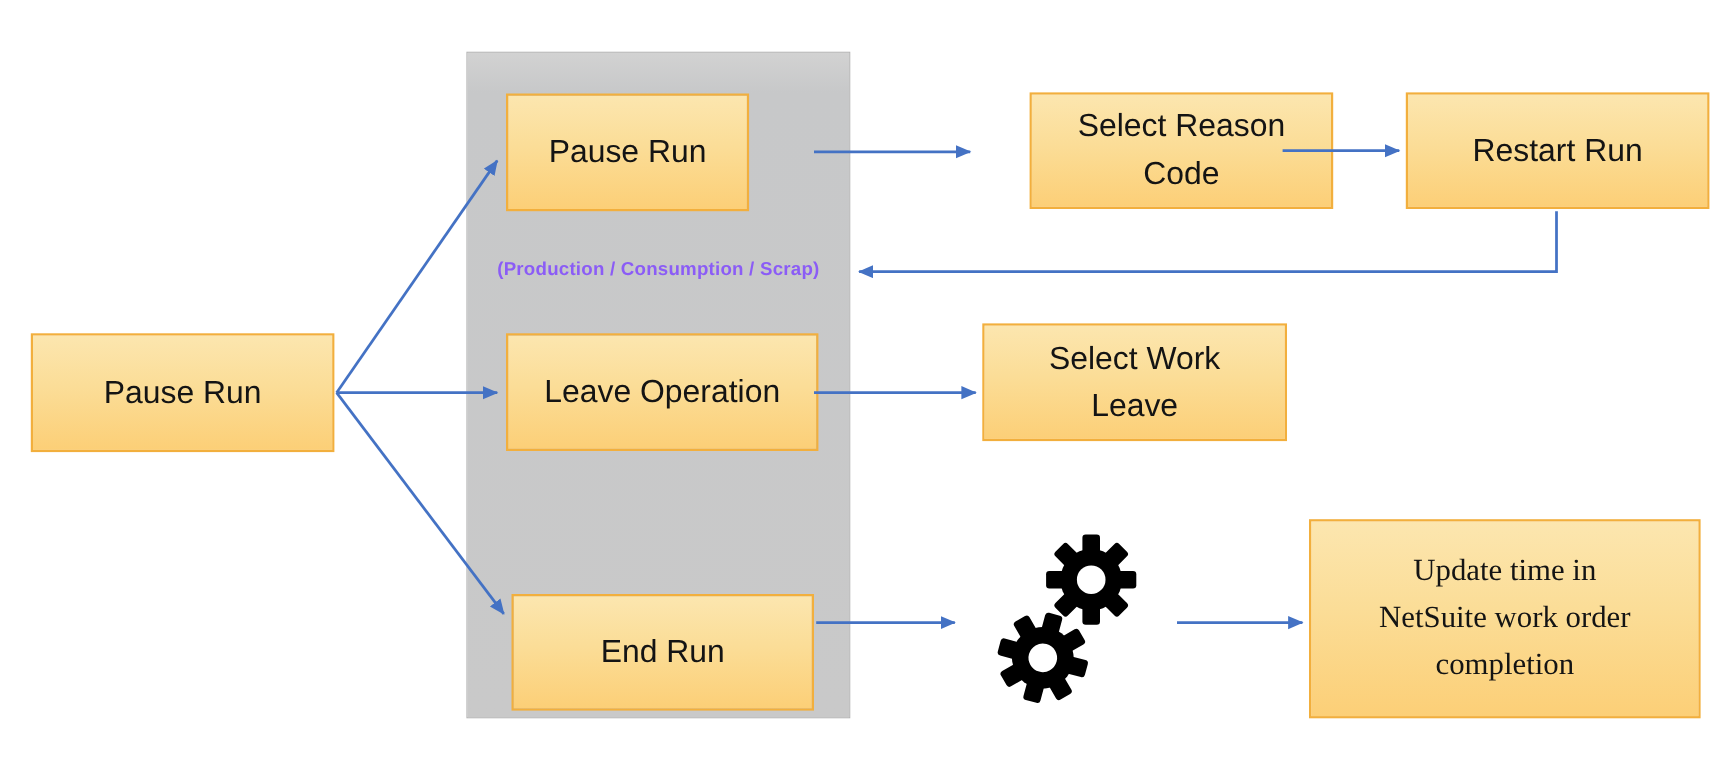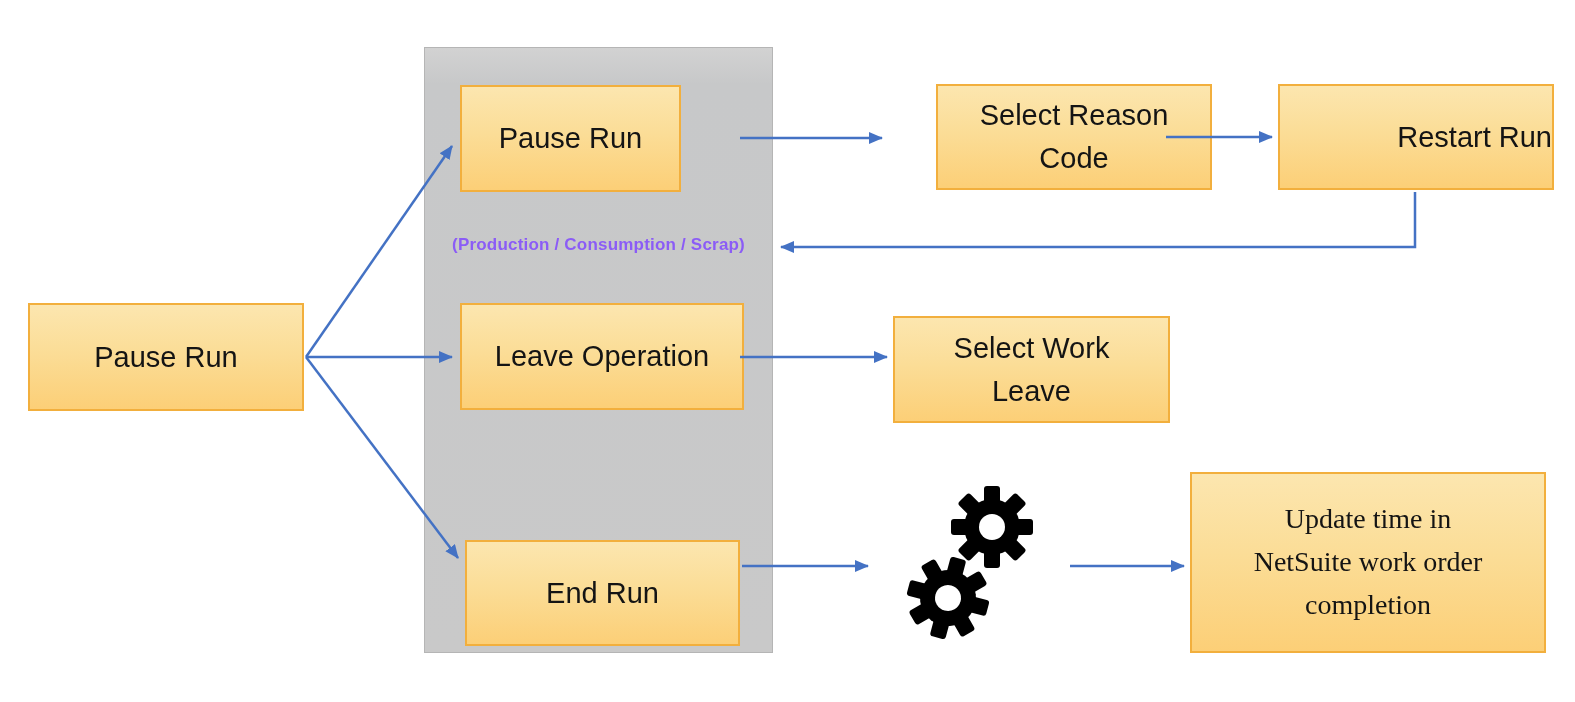"Restart Run" #n-restart { align-items: flex-end -> none }
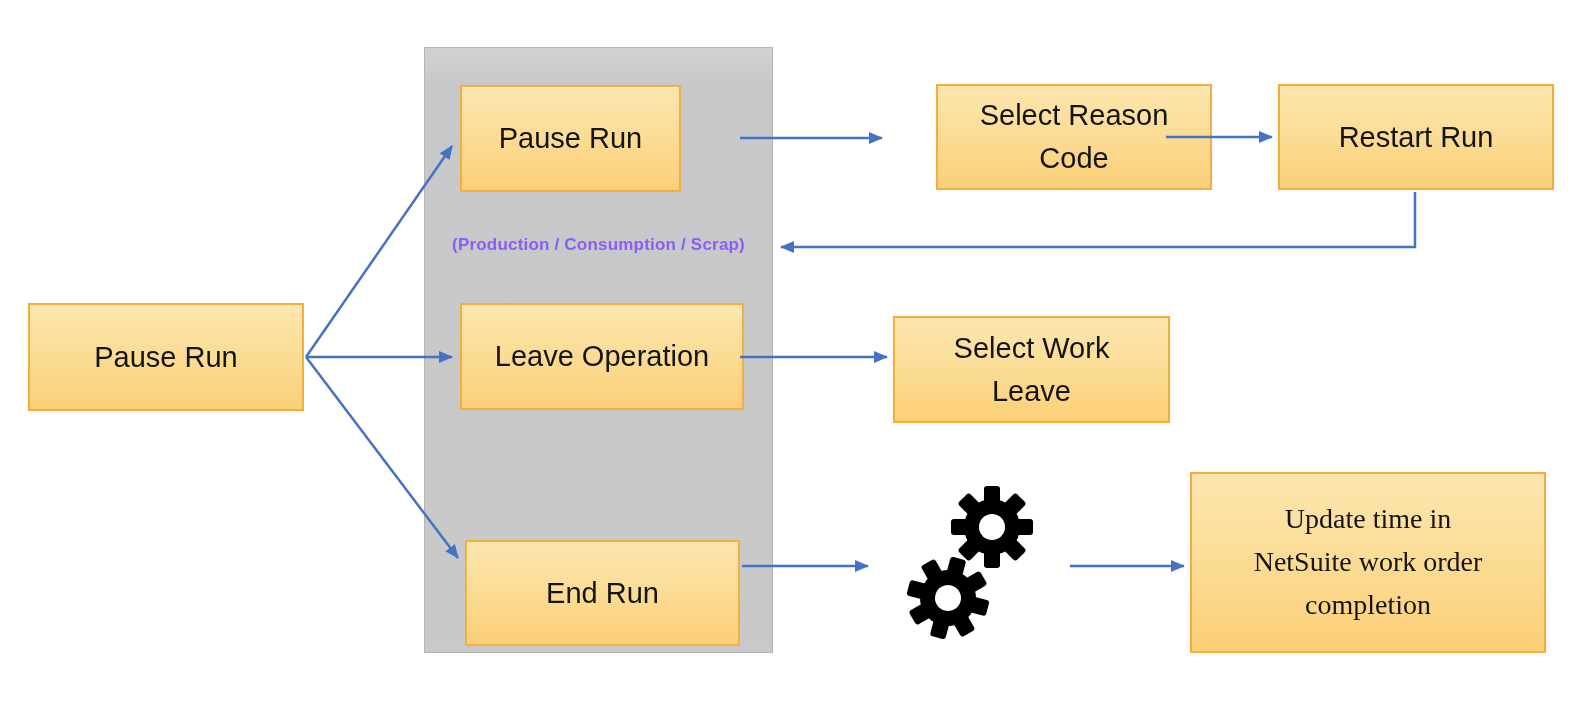"Select Work" #n-workorder { top: 316px -> 294px }
